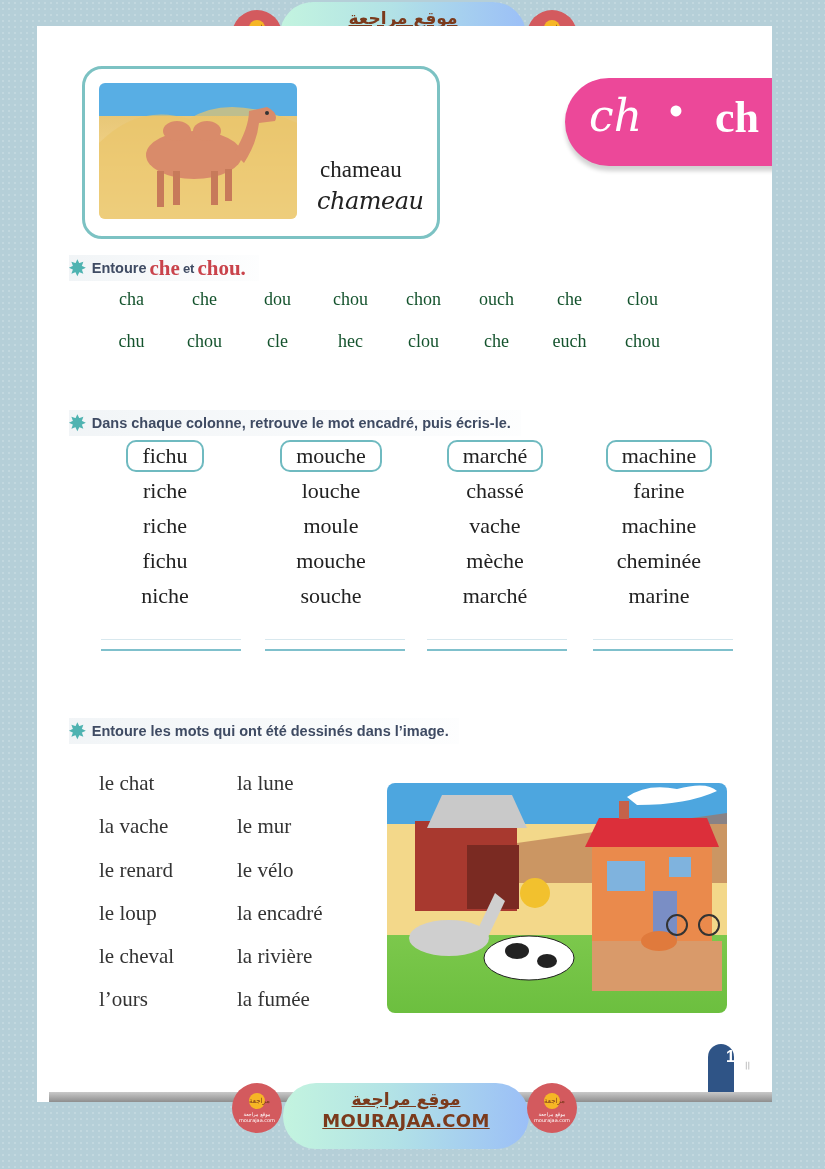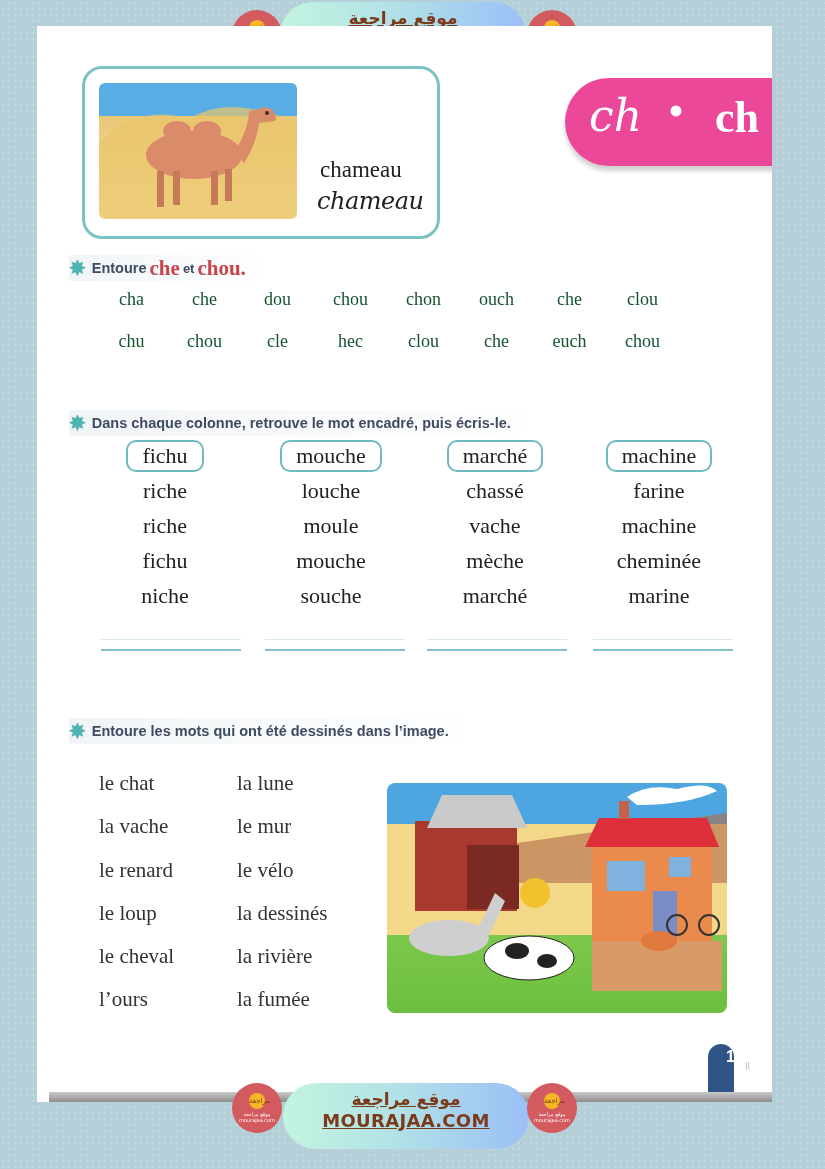"la dessinés" div { text: dessinés -> encadré }
